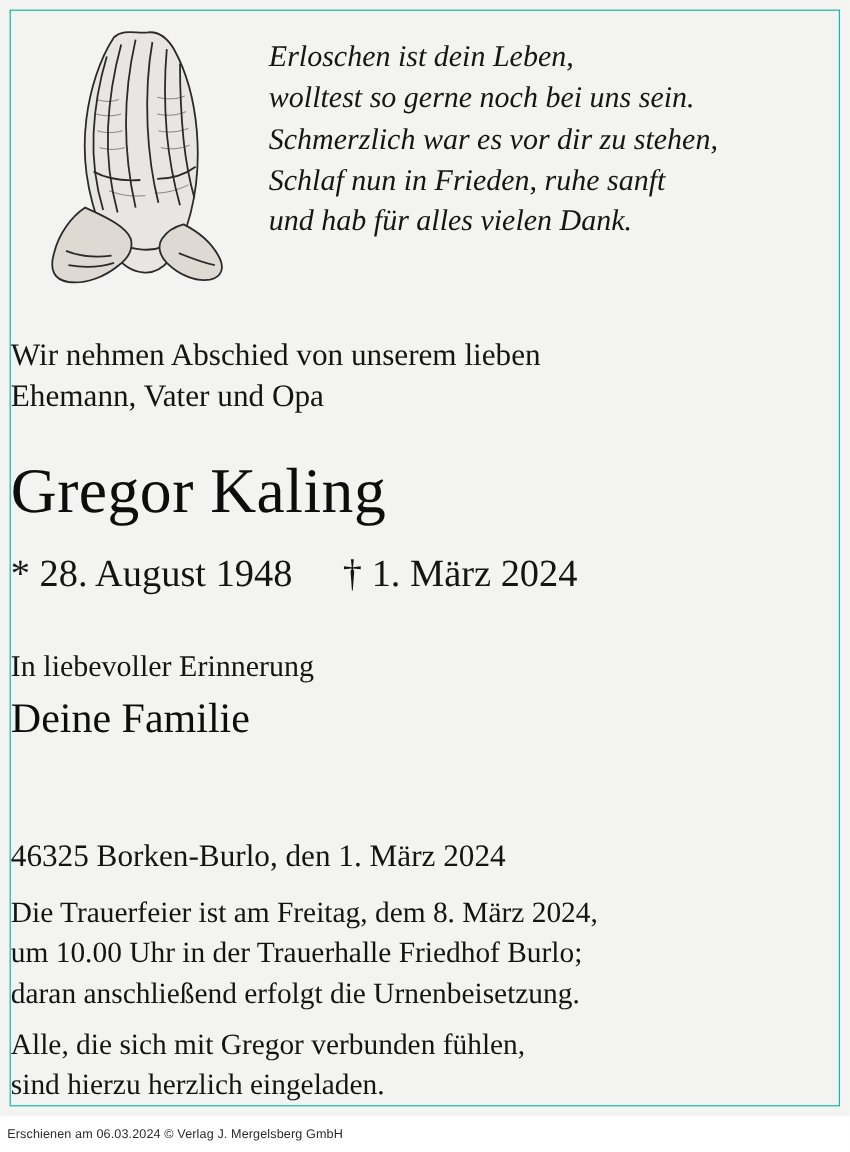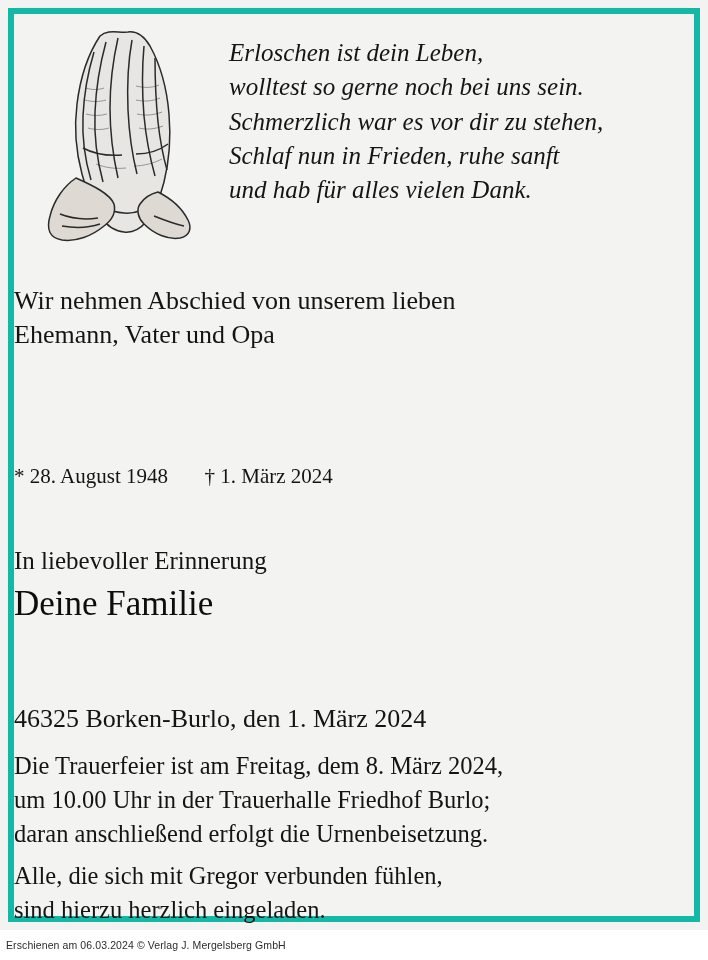"Erloschen ist dein Leben," .notice-inner { border: 6px solid #14b8a6 -> 1px solid #14b8a6 }
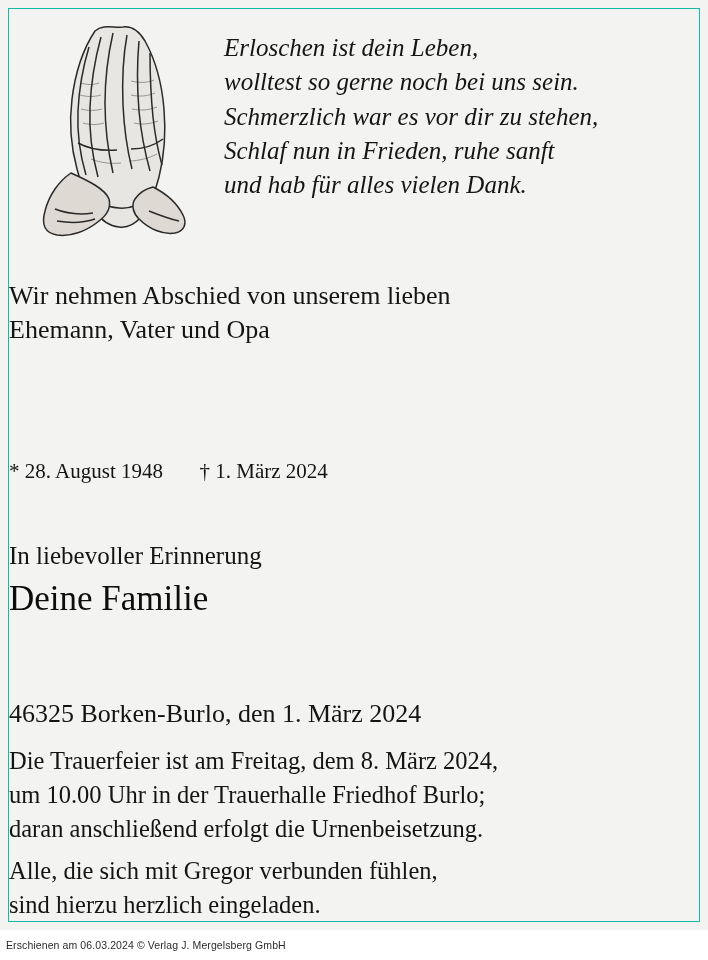"Gregor Kaling" div.block-center { html: none -> <div>Gregor Kaling</div> }
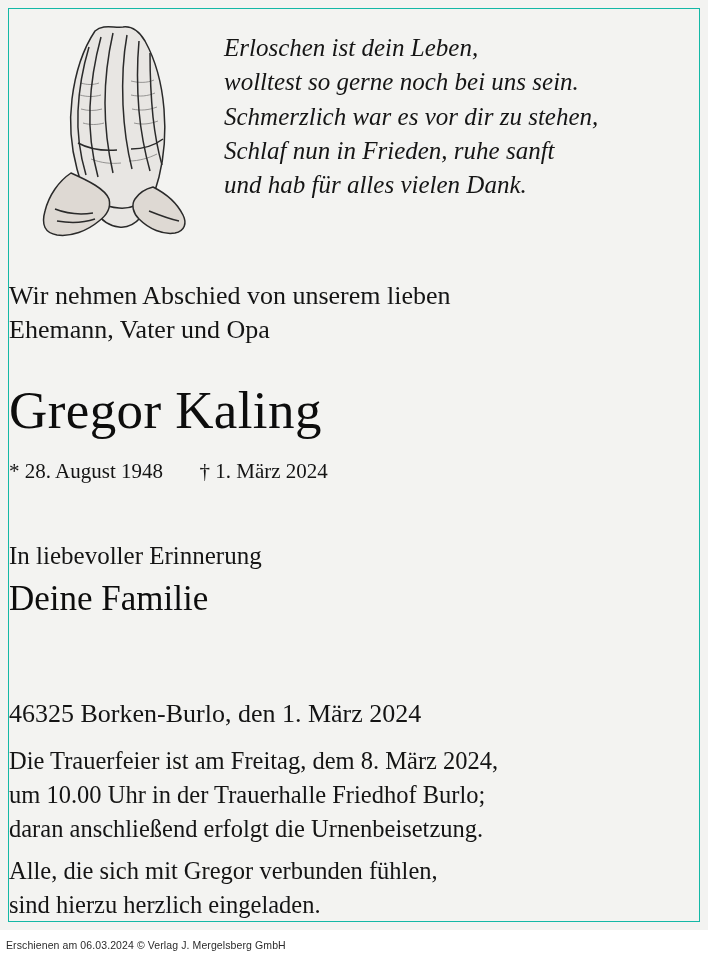"* 28. August 1948 †" .dates { font-size: 21px -> 32px }
